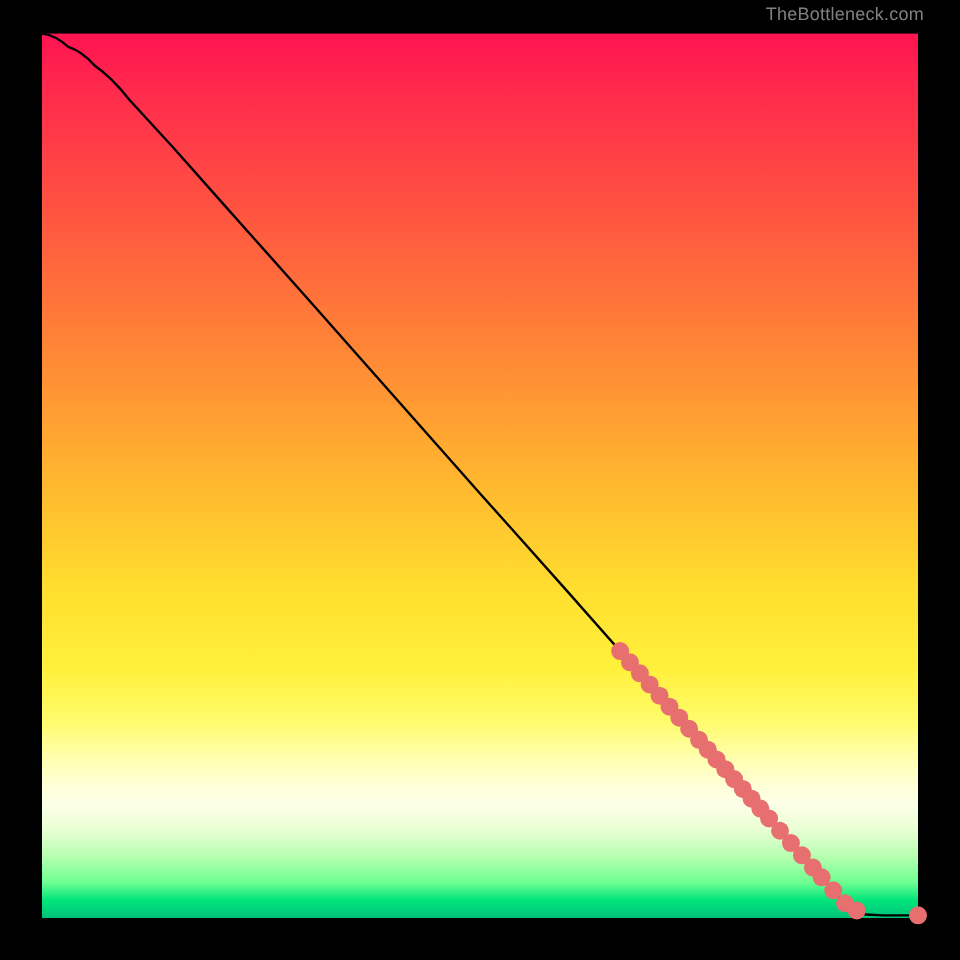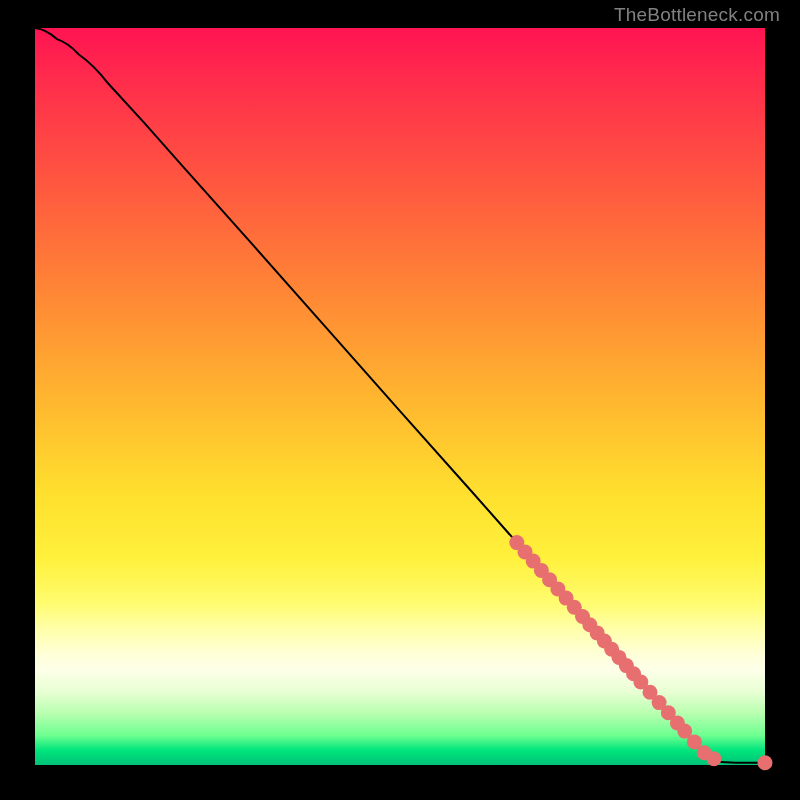"TheBottleneck.com" .watermark { font-size: 19px -> 15px; right: 20px -> 30px }
